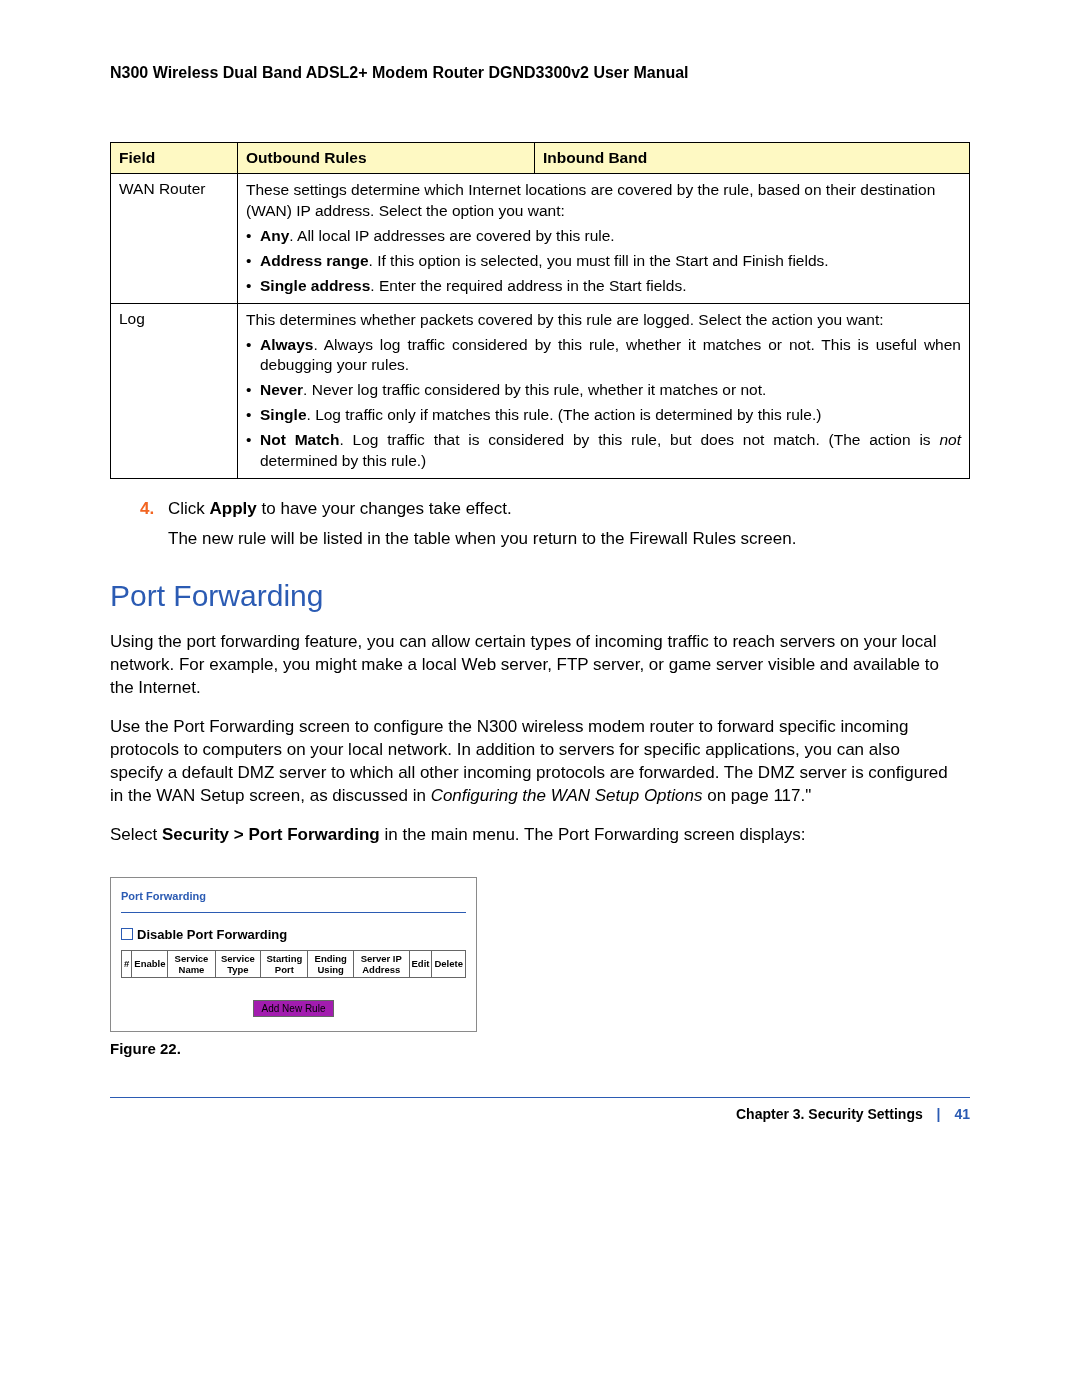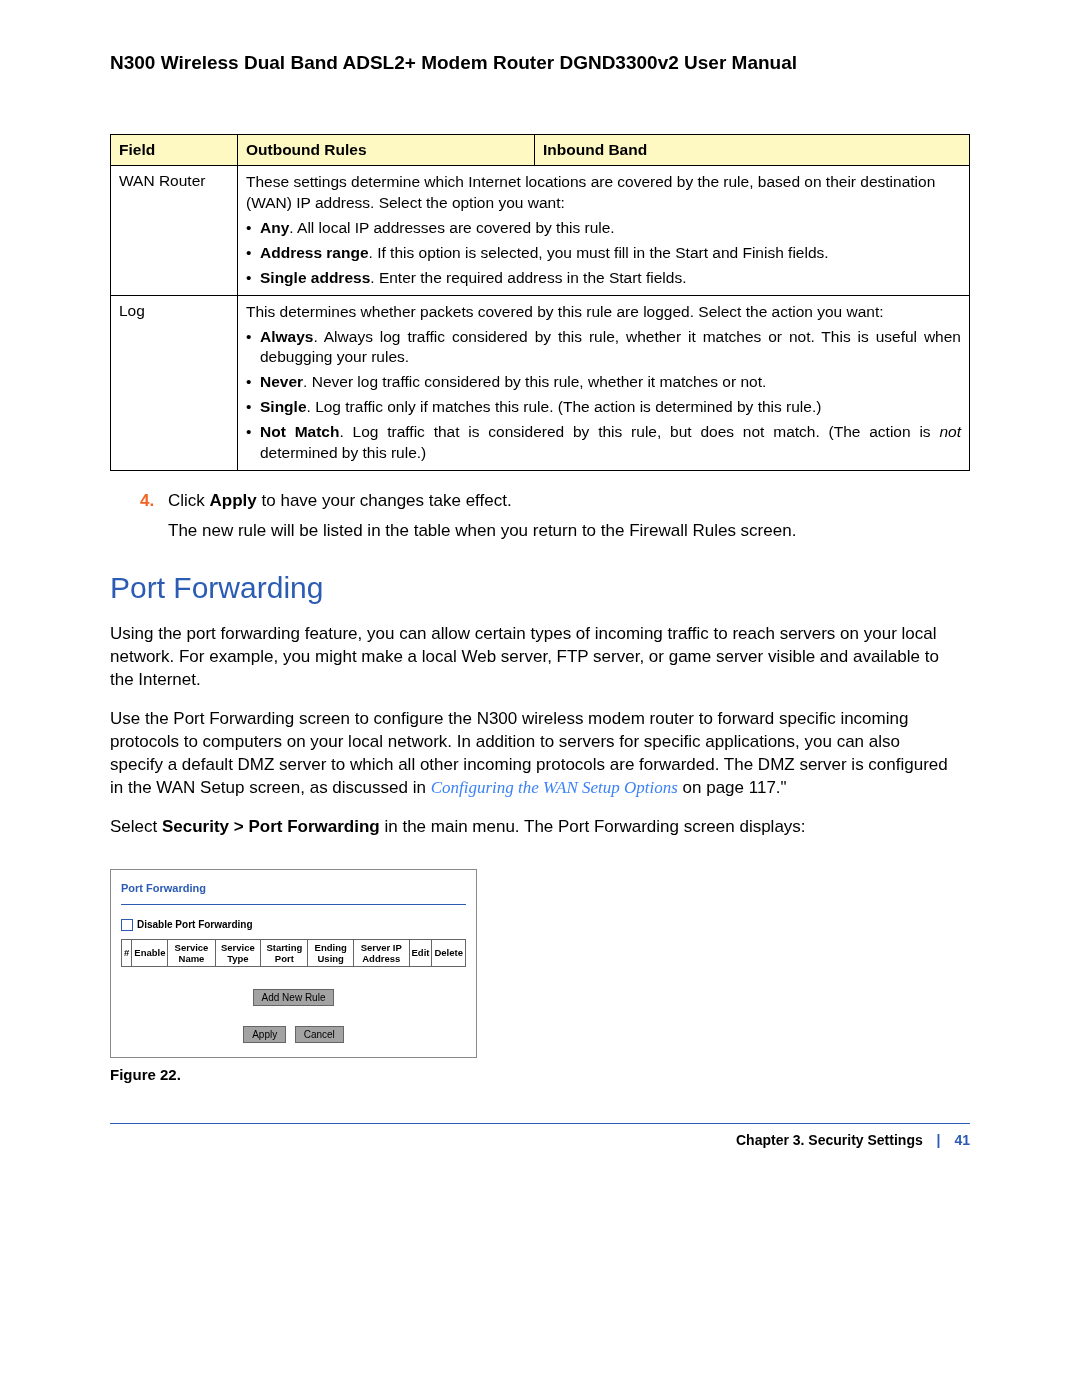"N300 Wireless Dual Band ADSL2+" .doc-title { font-size: 19px -> 16px; margin: 12px 0 60px 0 -> 24px 0 60px 0 }
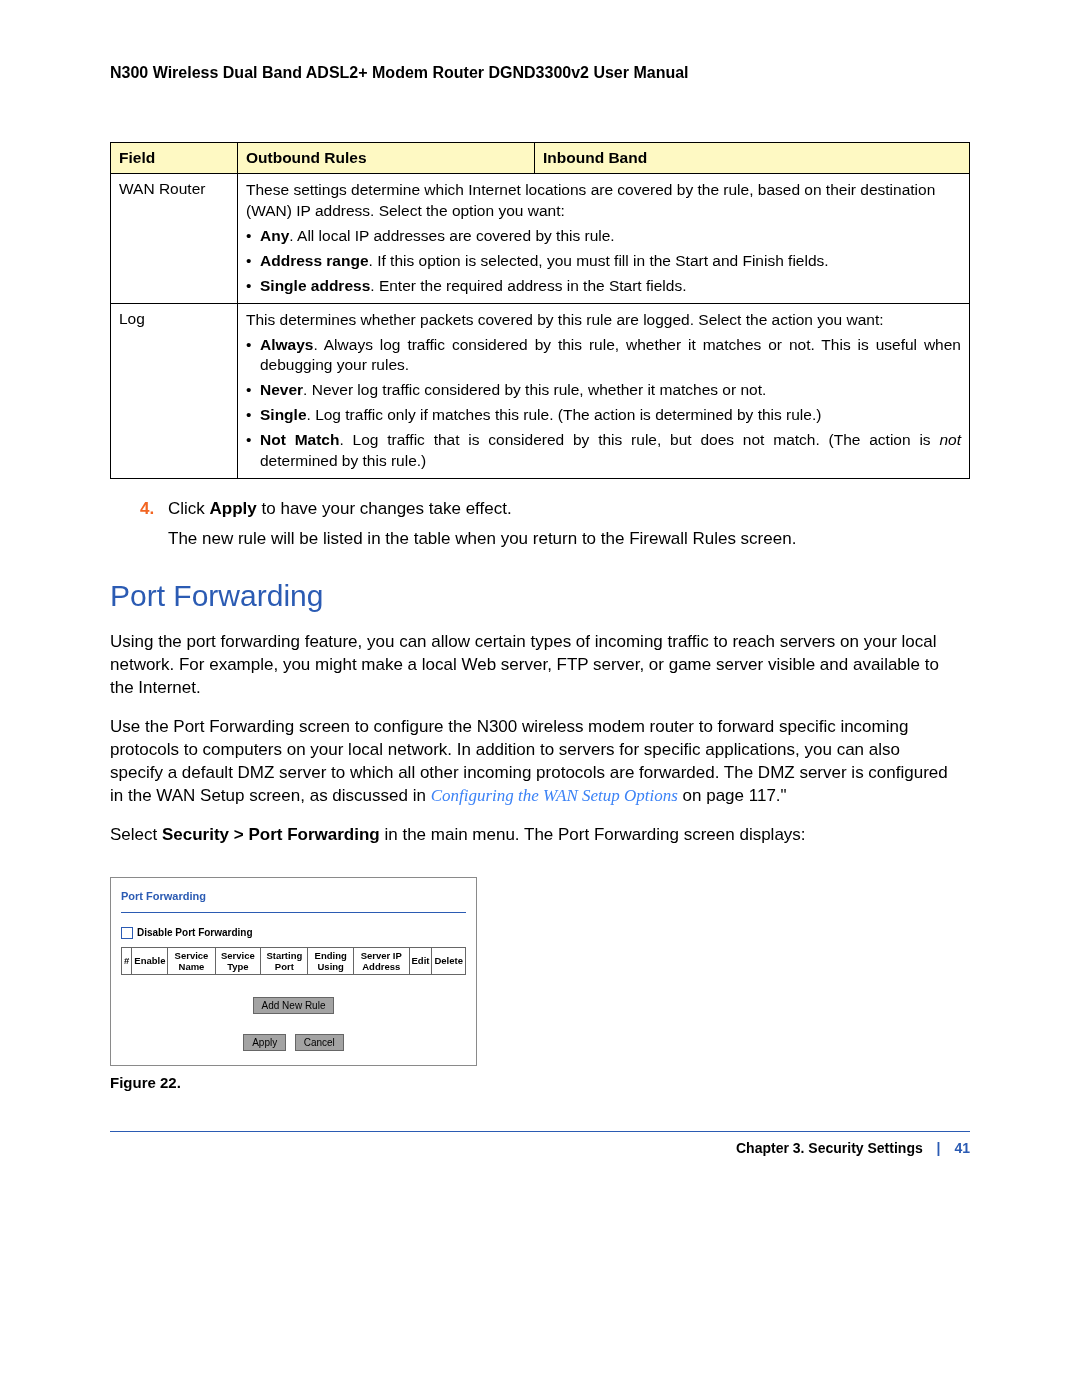"Configuring the WAN Setup Options" .link-ref { color: #3b82f6 -> #000000; font-family: Liberation Serif, serif -> none }
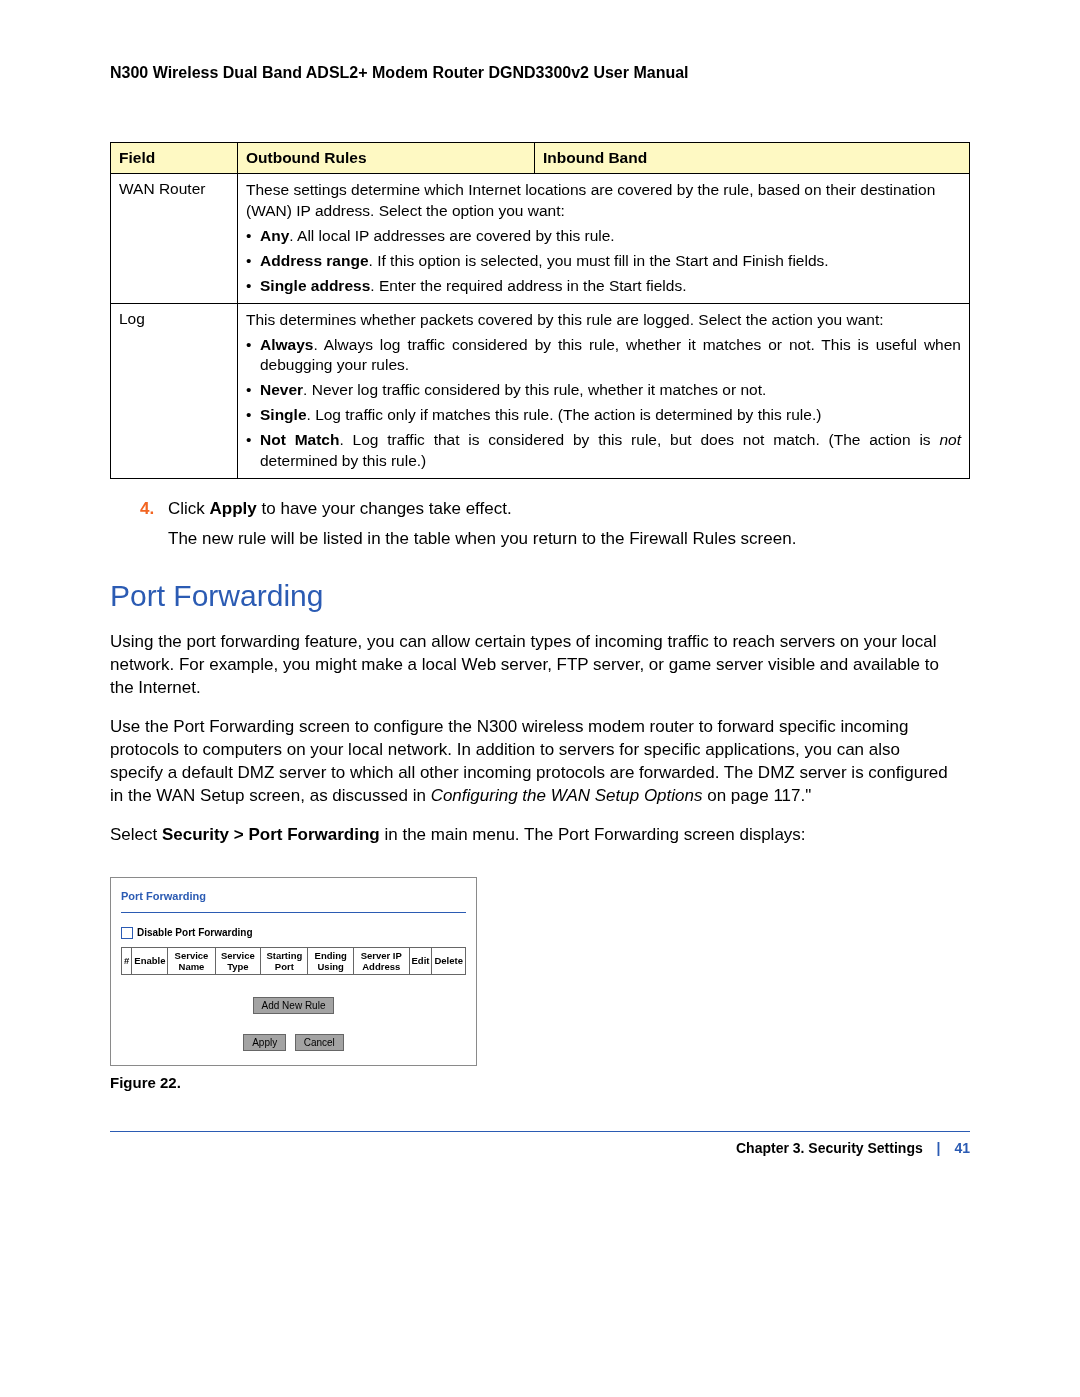"Disable Port Forwarding" .ss-disable { font-size: 10px -> 13px }
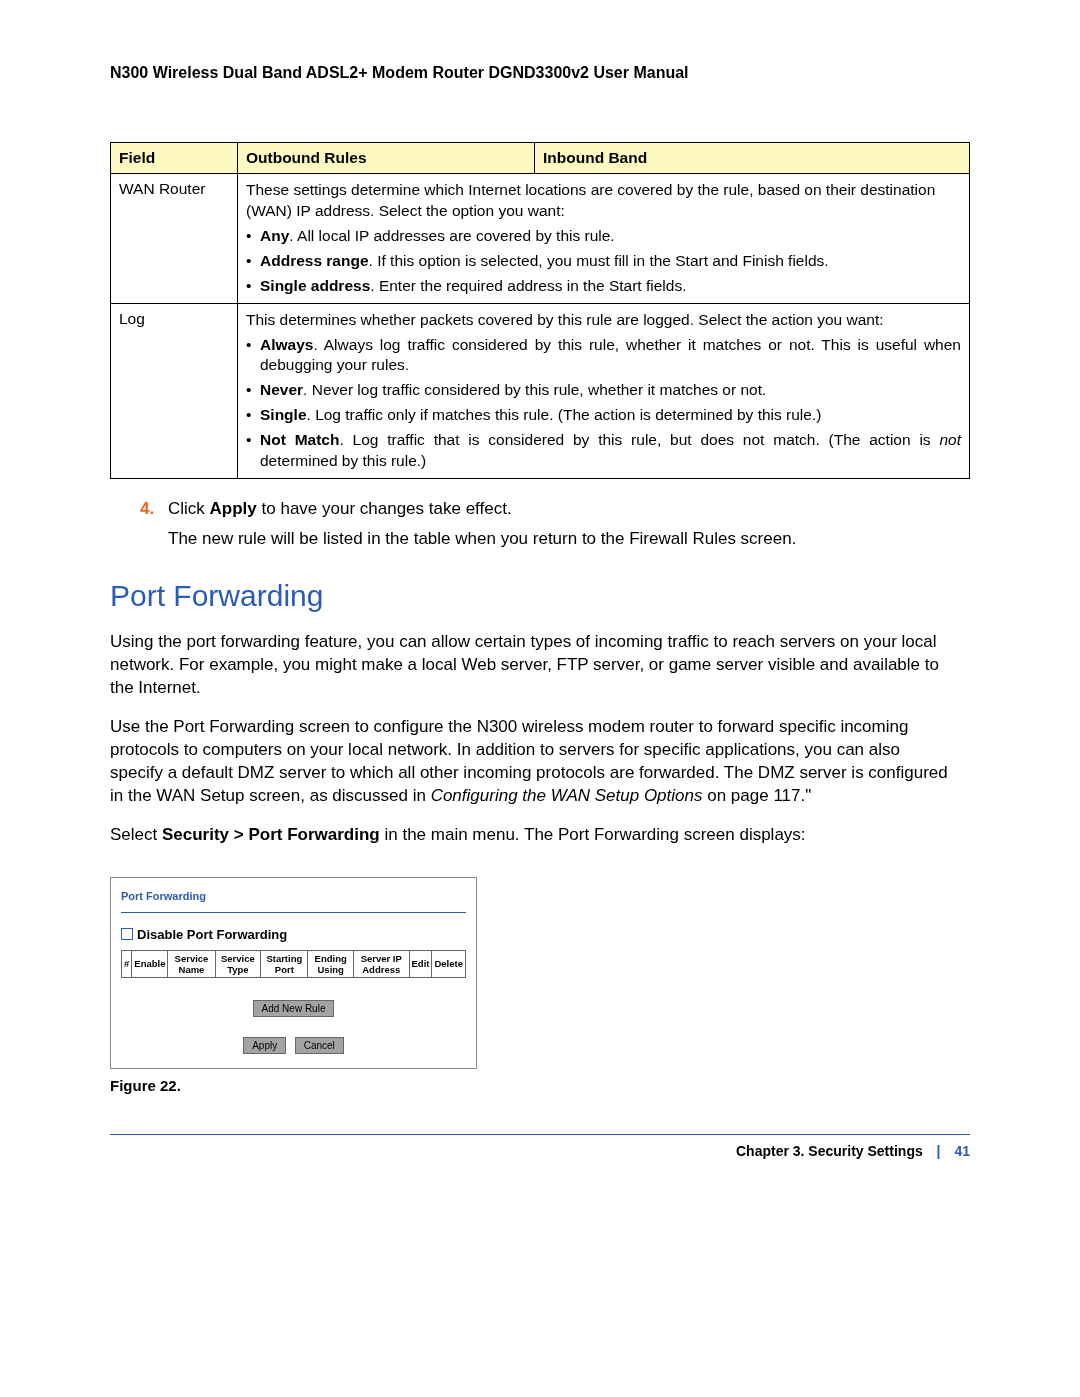"Add New Rule" .ss-btn { background: #a3a3a3 -> #a21caf }
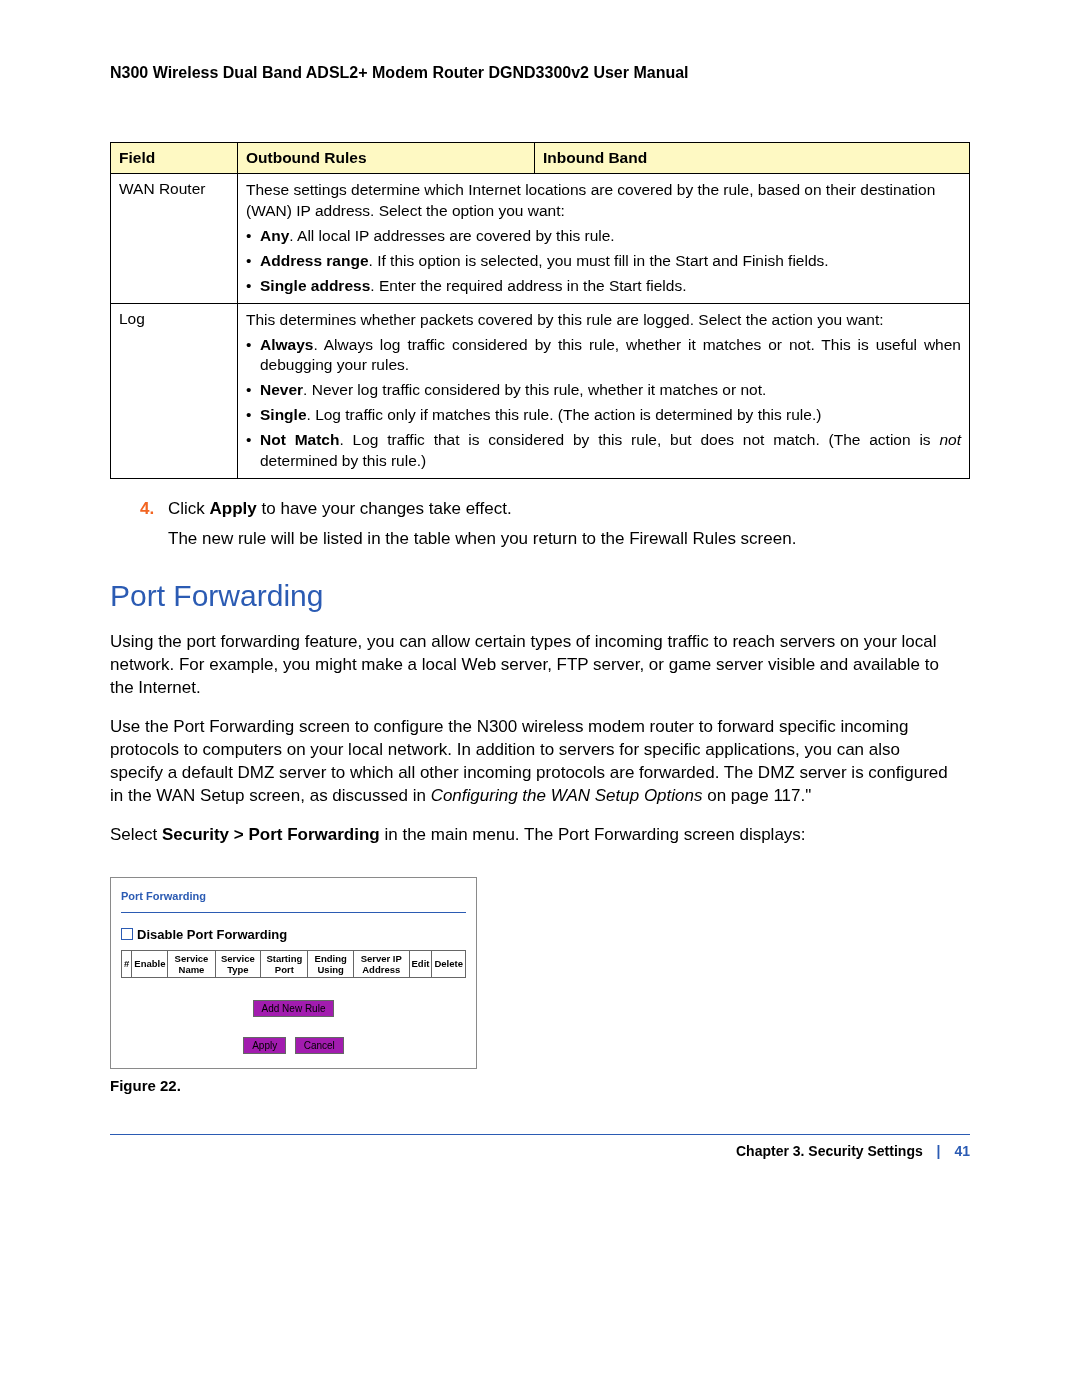"Apply Cancel" div.ss-btnrow { html: <div> <span>Apply</span> <span>Cancel</span> </div> -> none }
